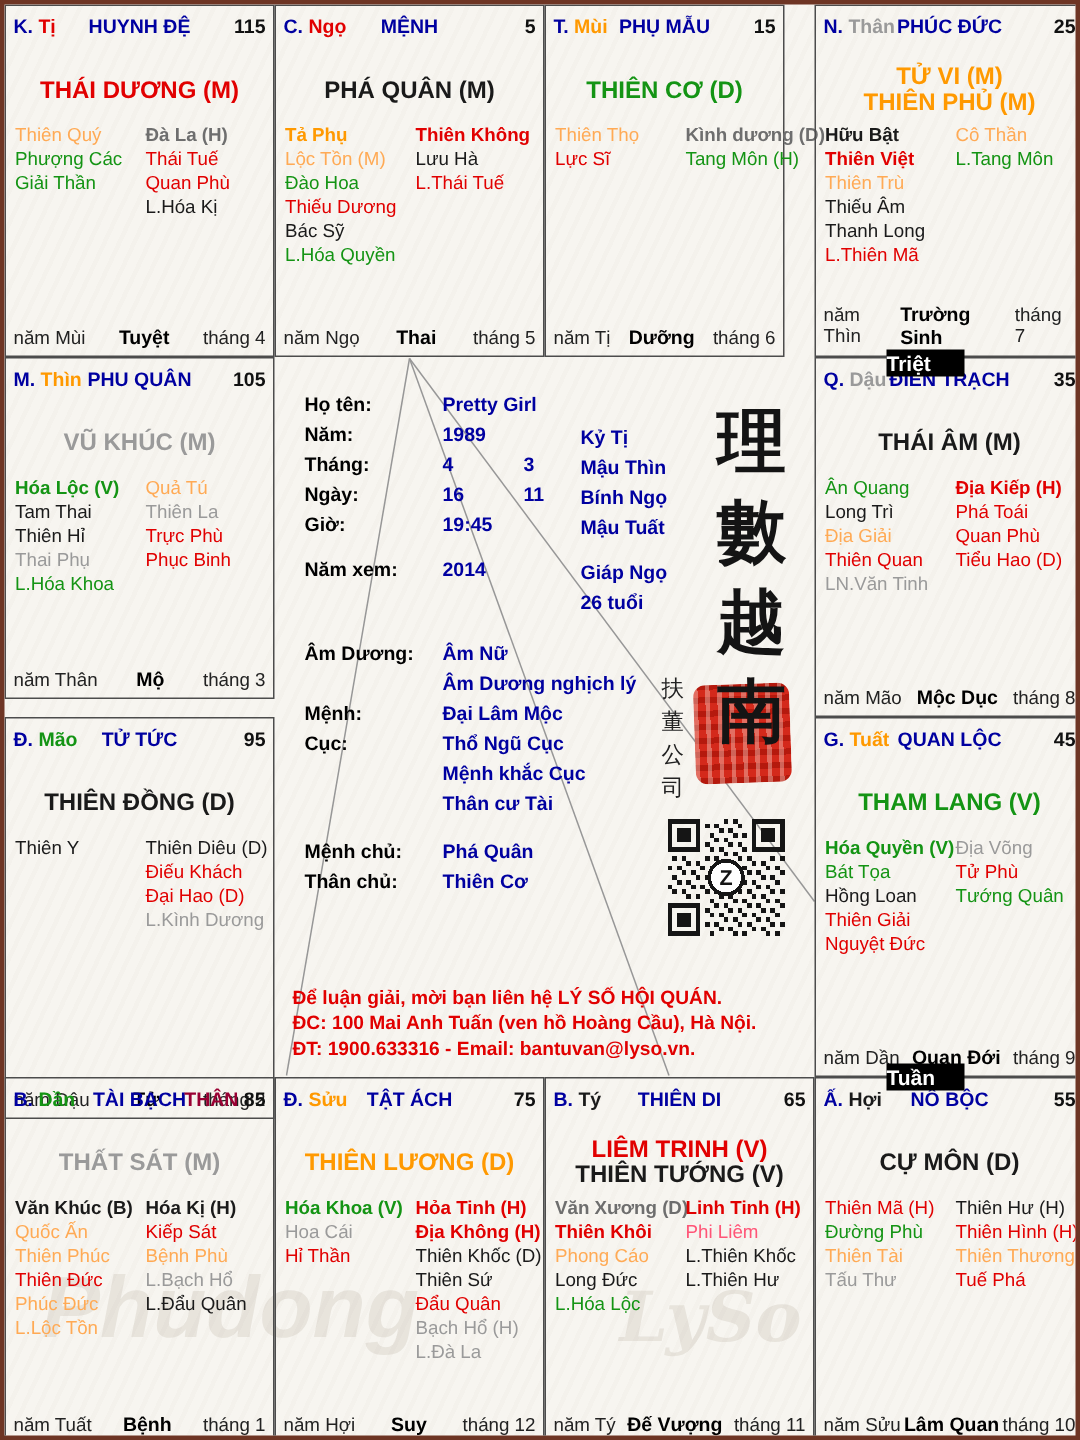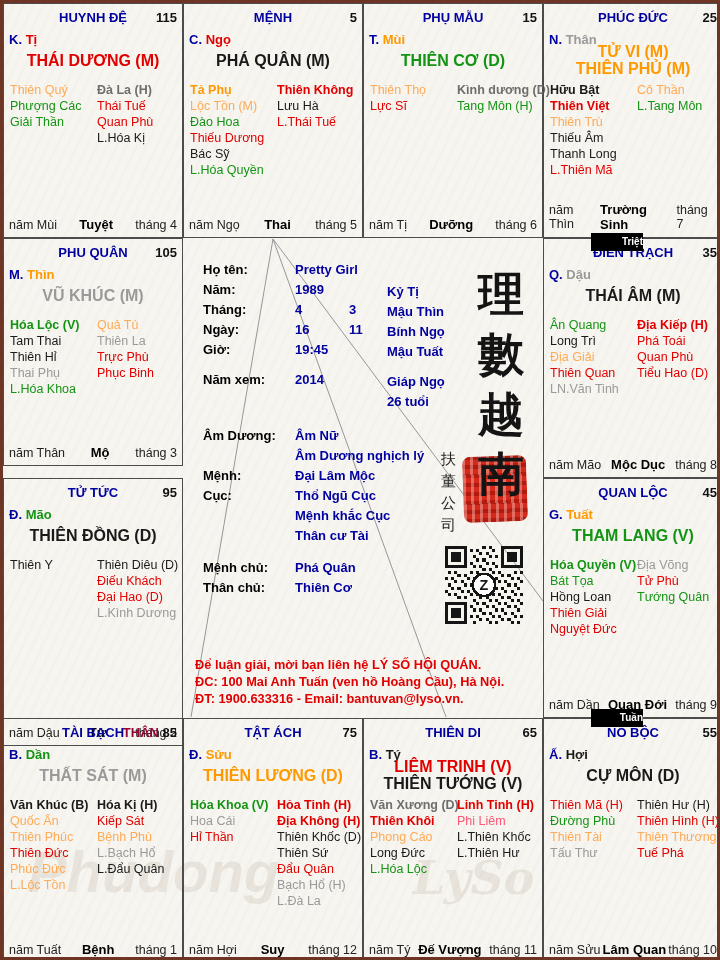"K. Tị" .hl { margin-top: 22px -> none }
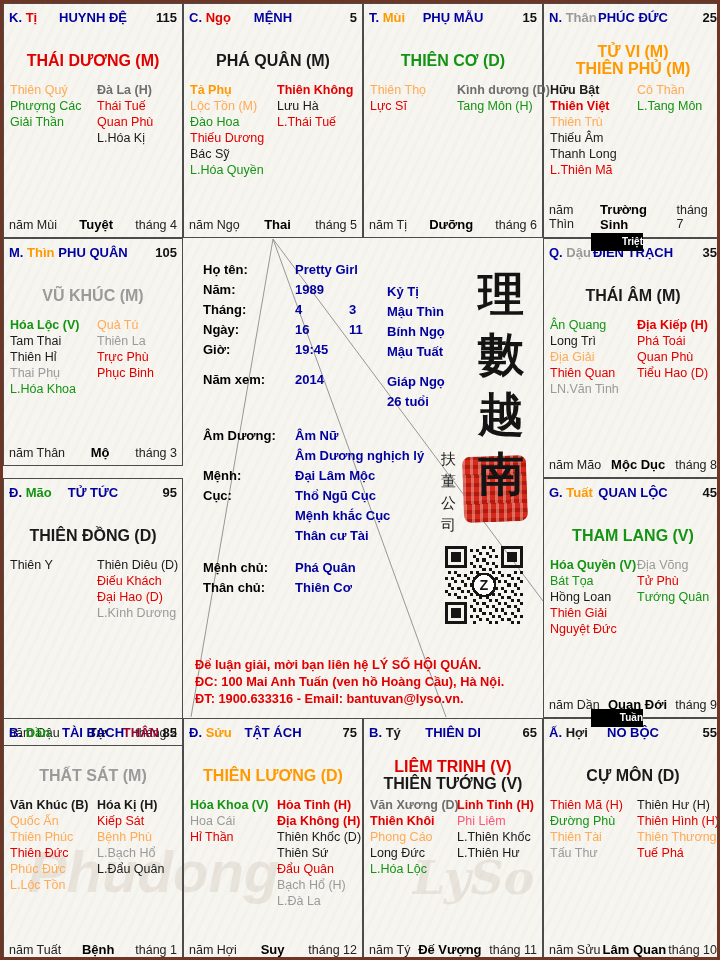"T. Mùi" div.cell { width: 180px -> 160px }
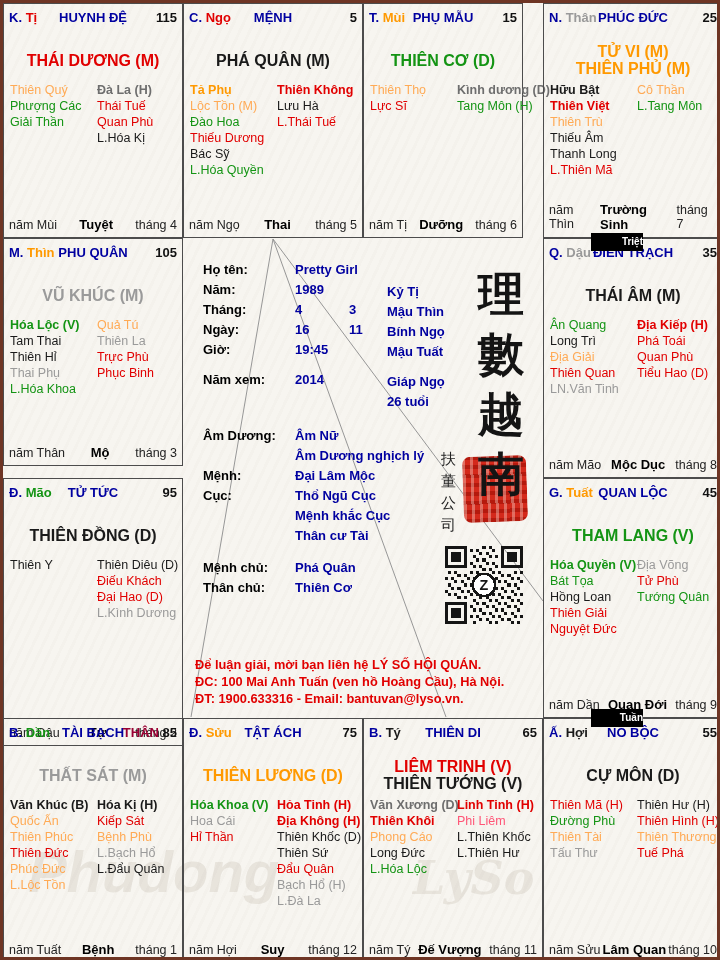"Triệt" .marker { font-size: 10px -> 14px; text-align: right -> left }
